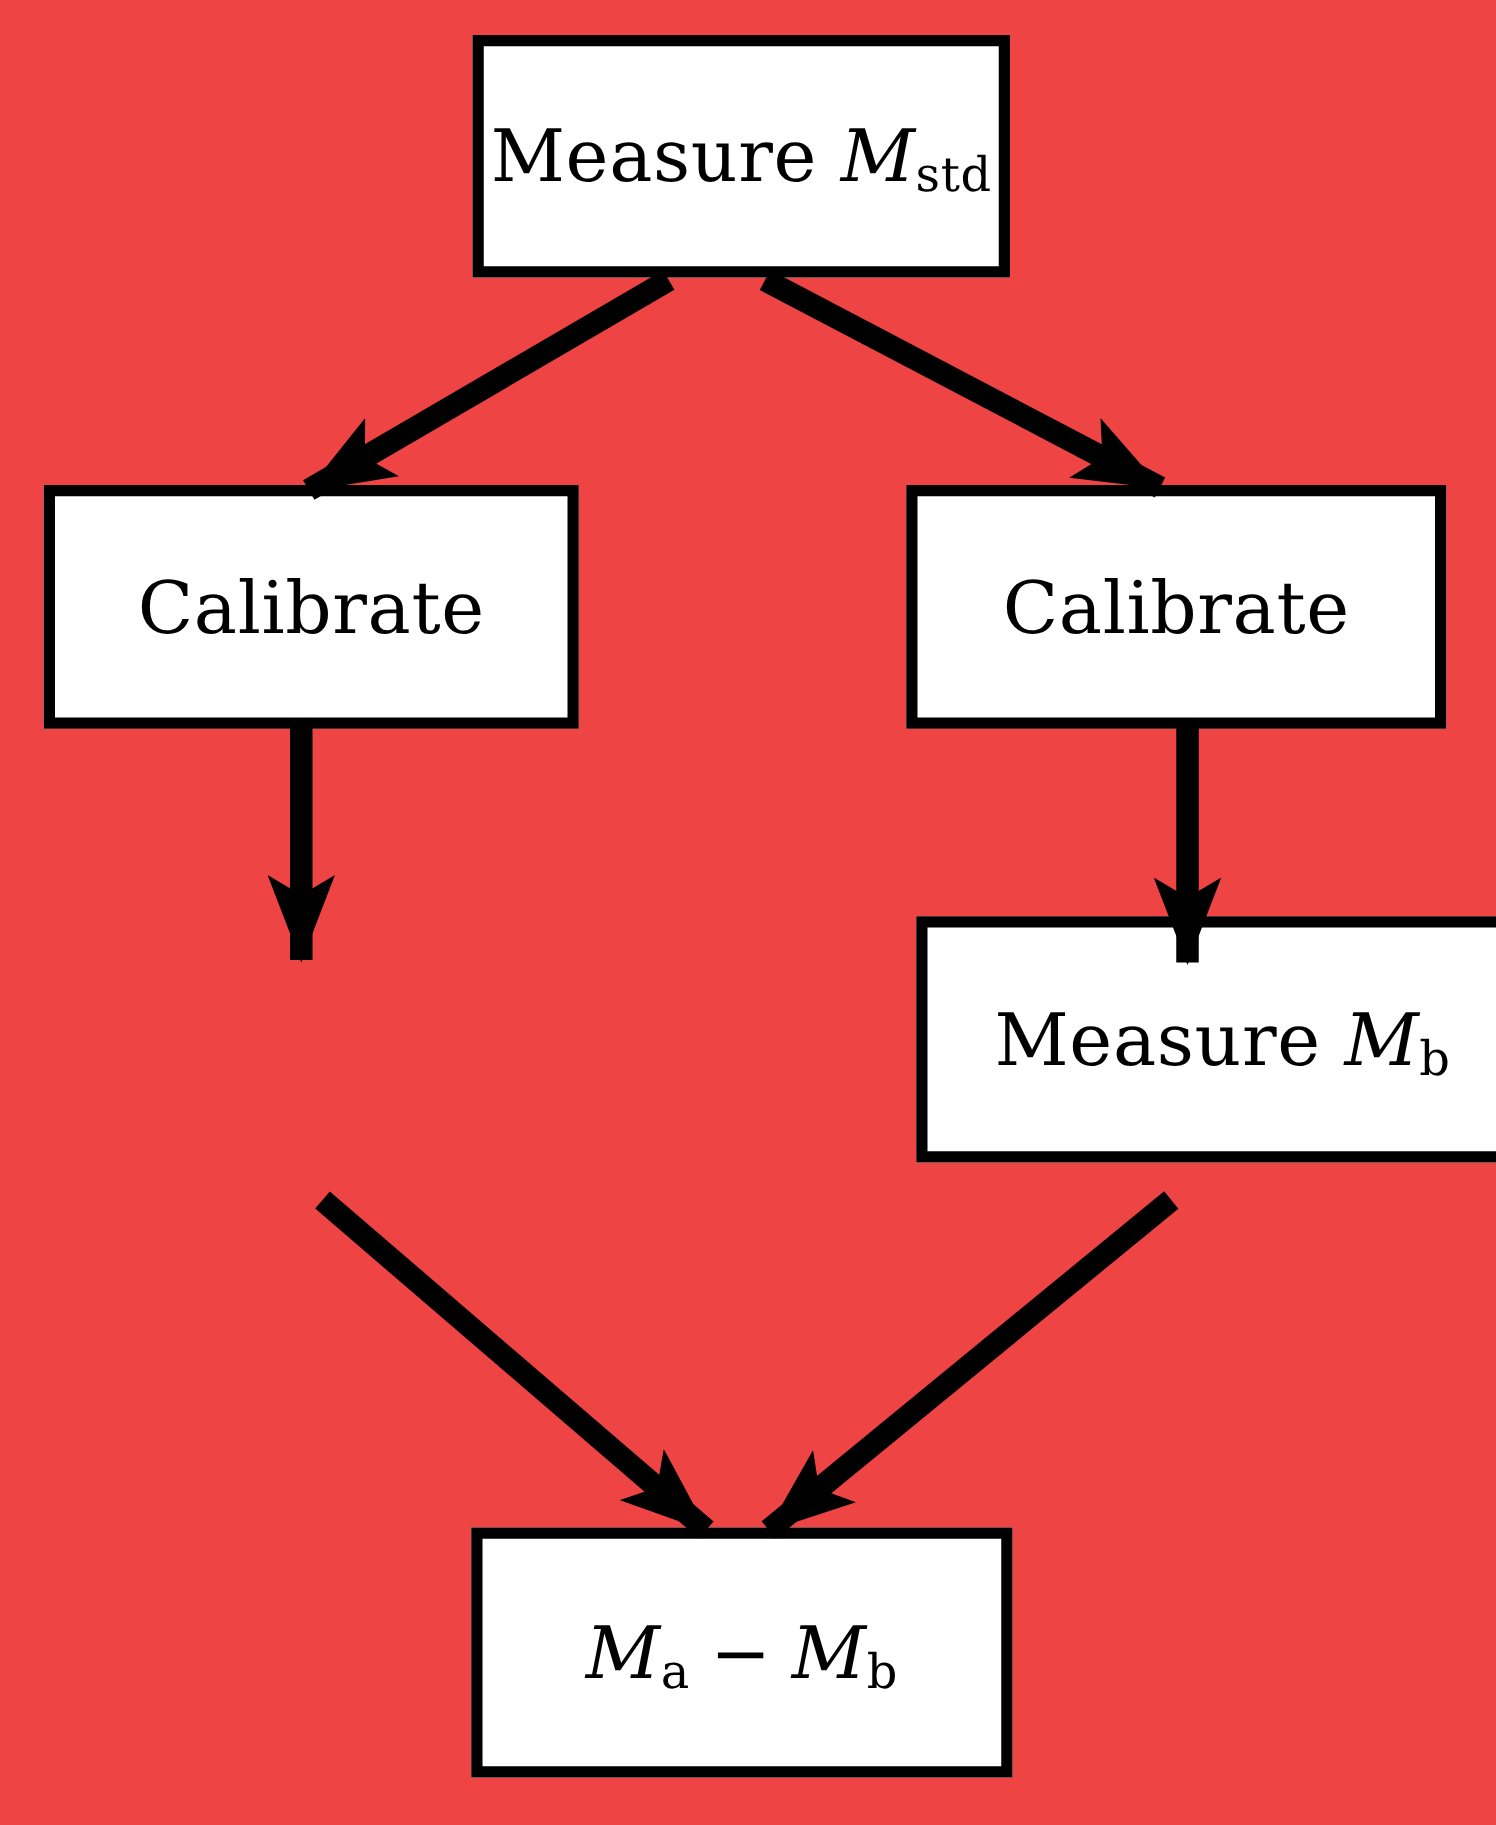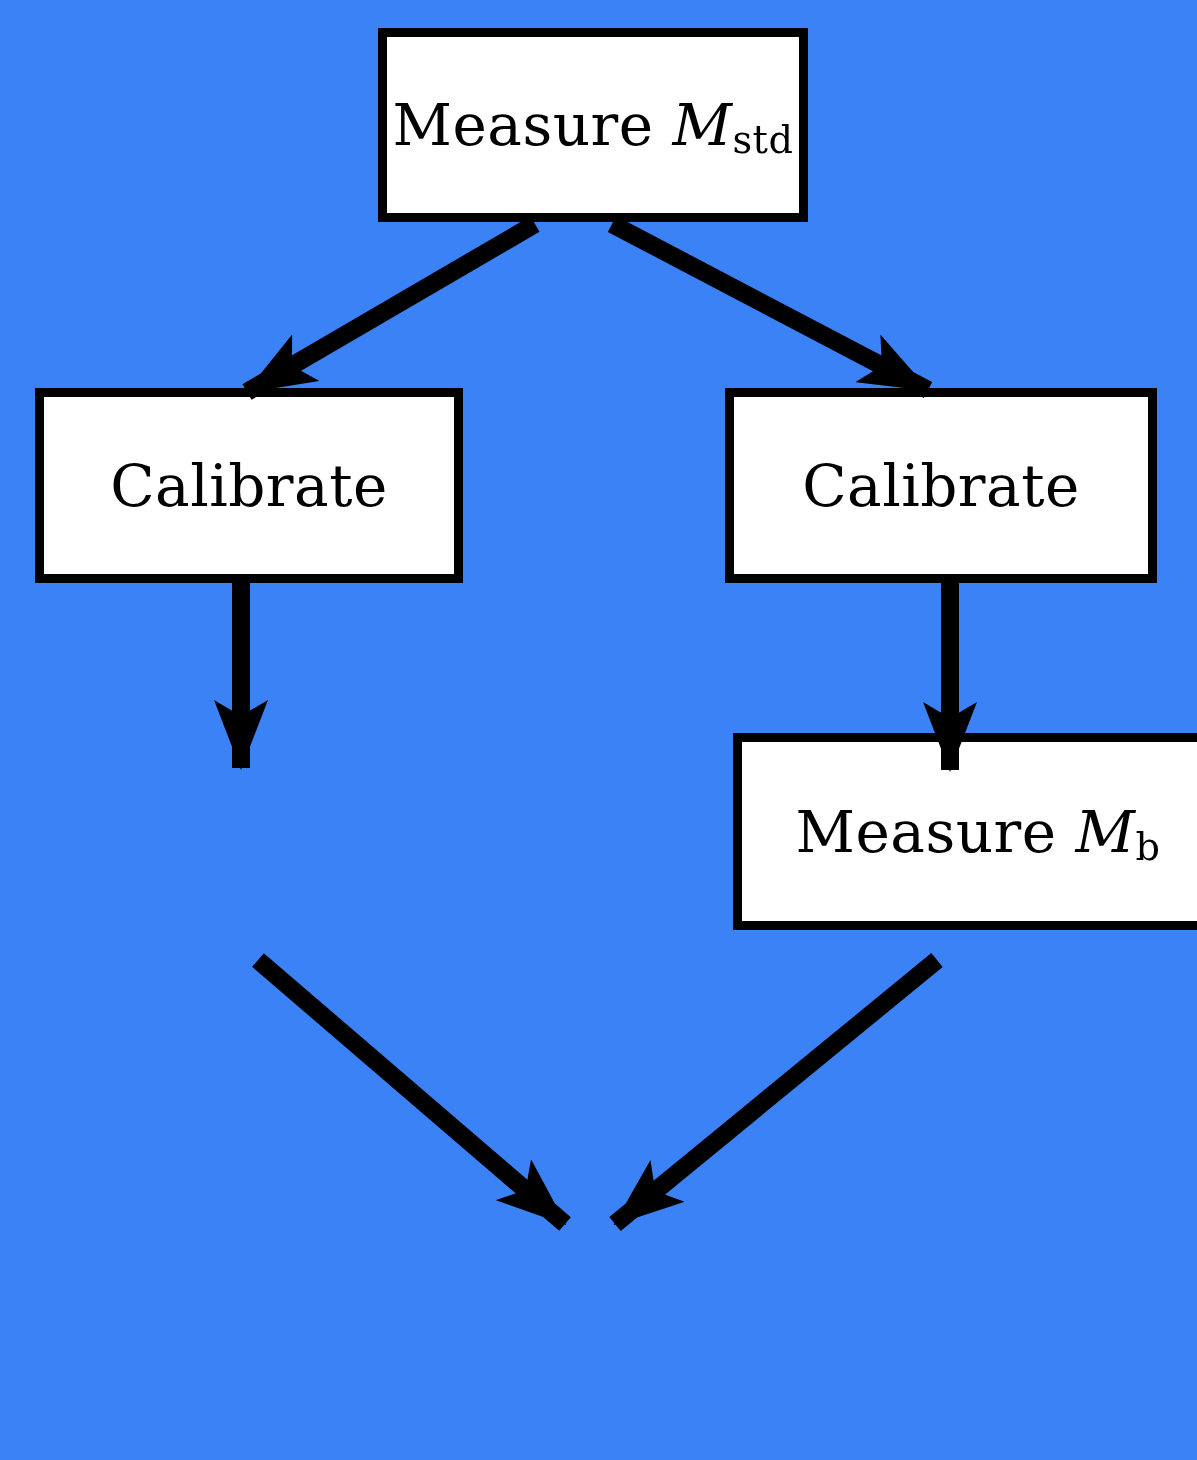"Measure Mstd" .canvas { background: #3b82f6 -> #ef4444 }
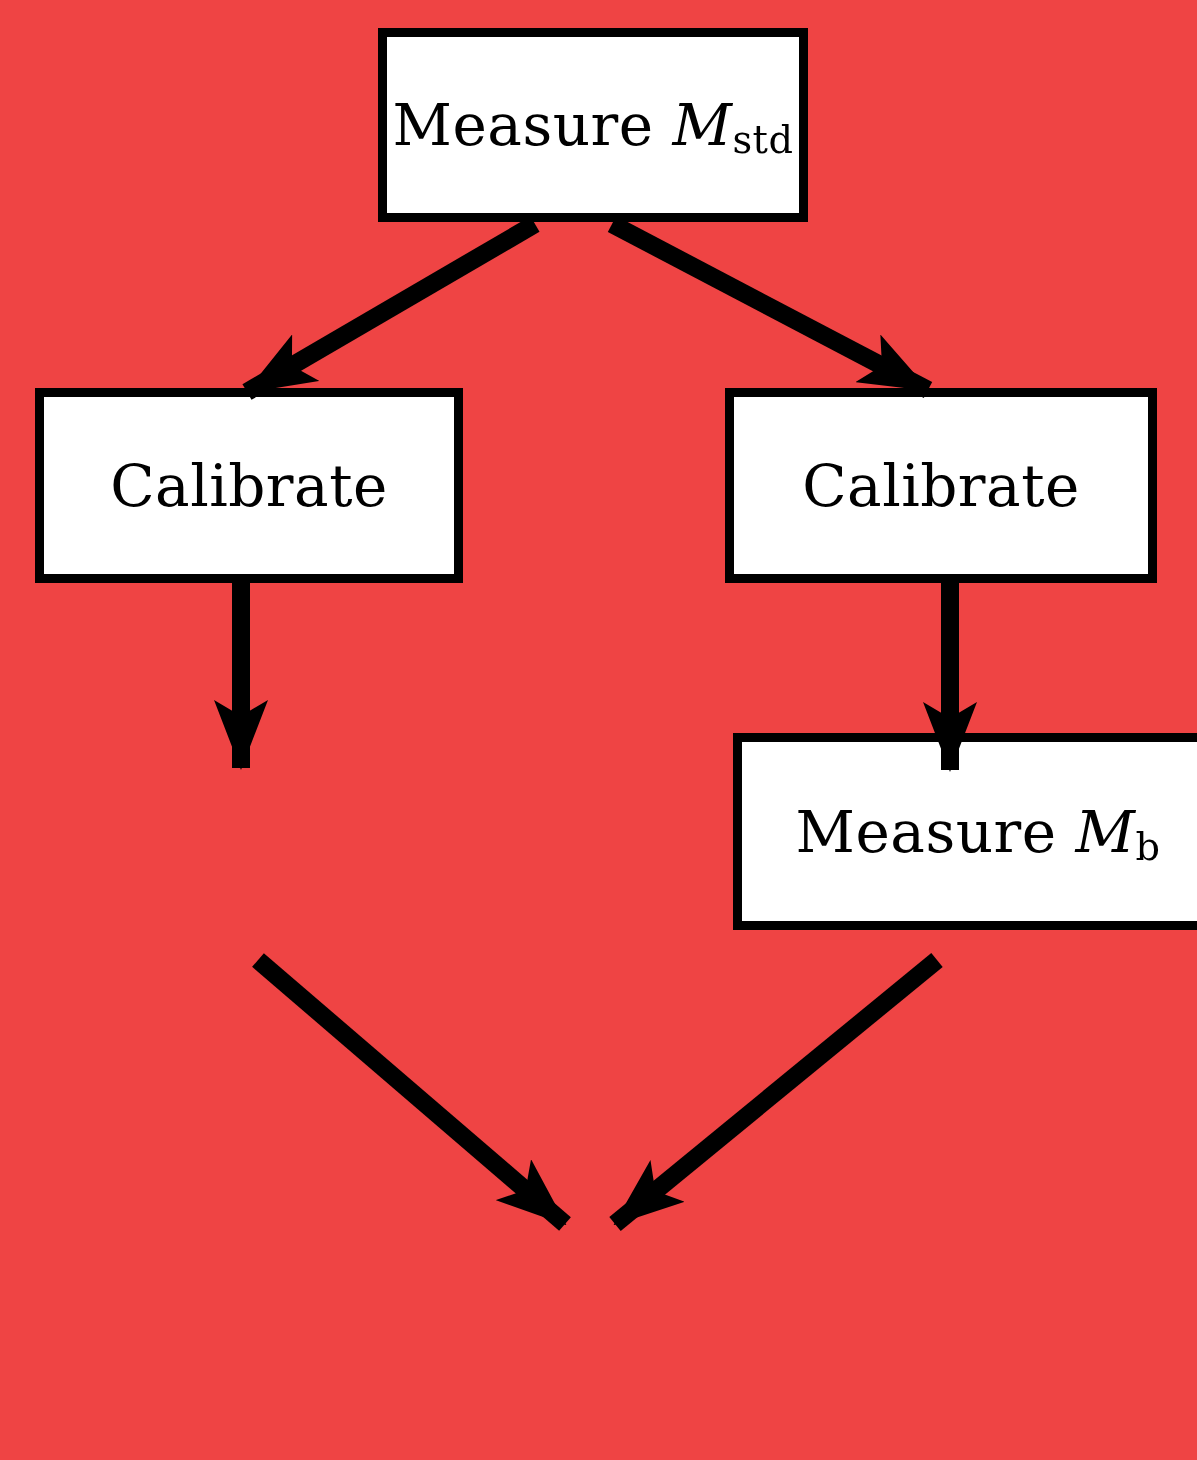"Ma − Mb" div.node { html: none -> <div> <span><i>M</i><sub>a</sub><span>−</span><i>M</i><sub>b</sub></span> </div> }
